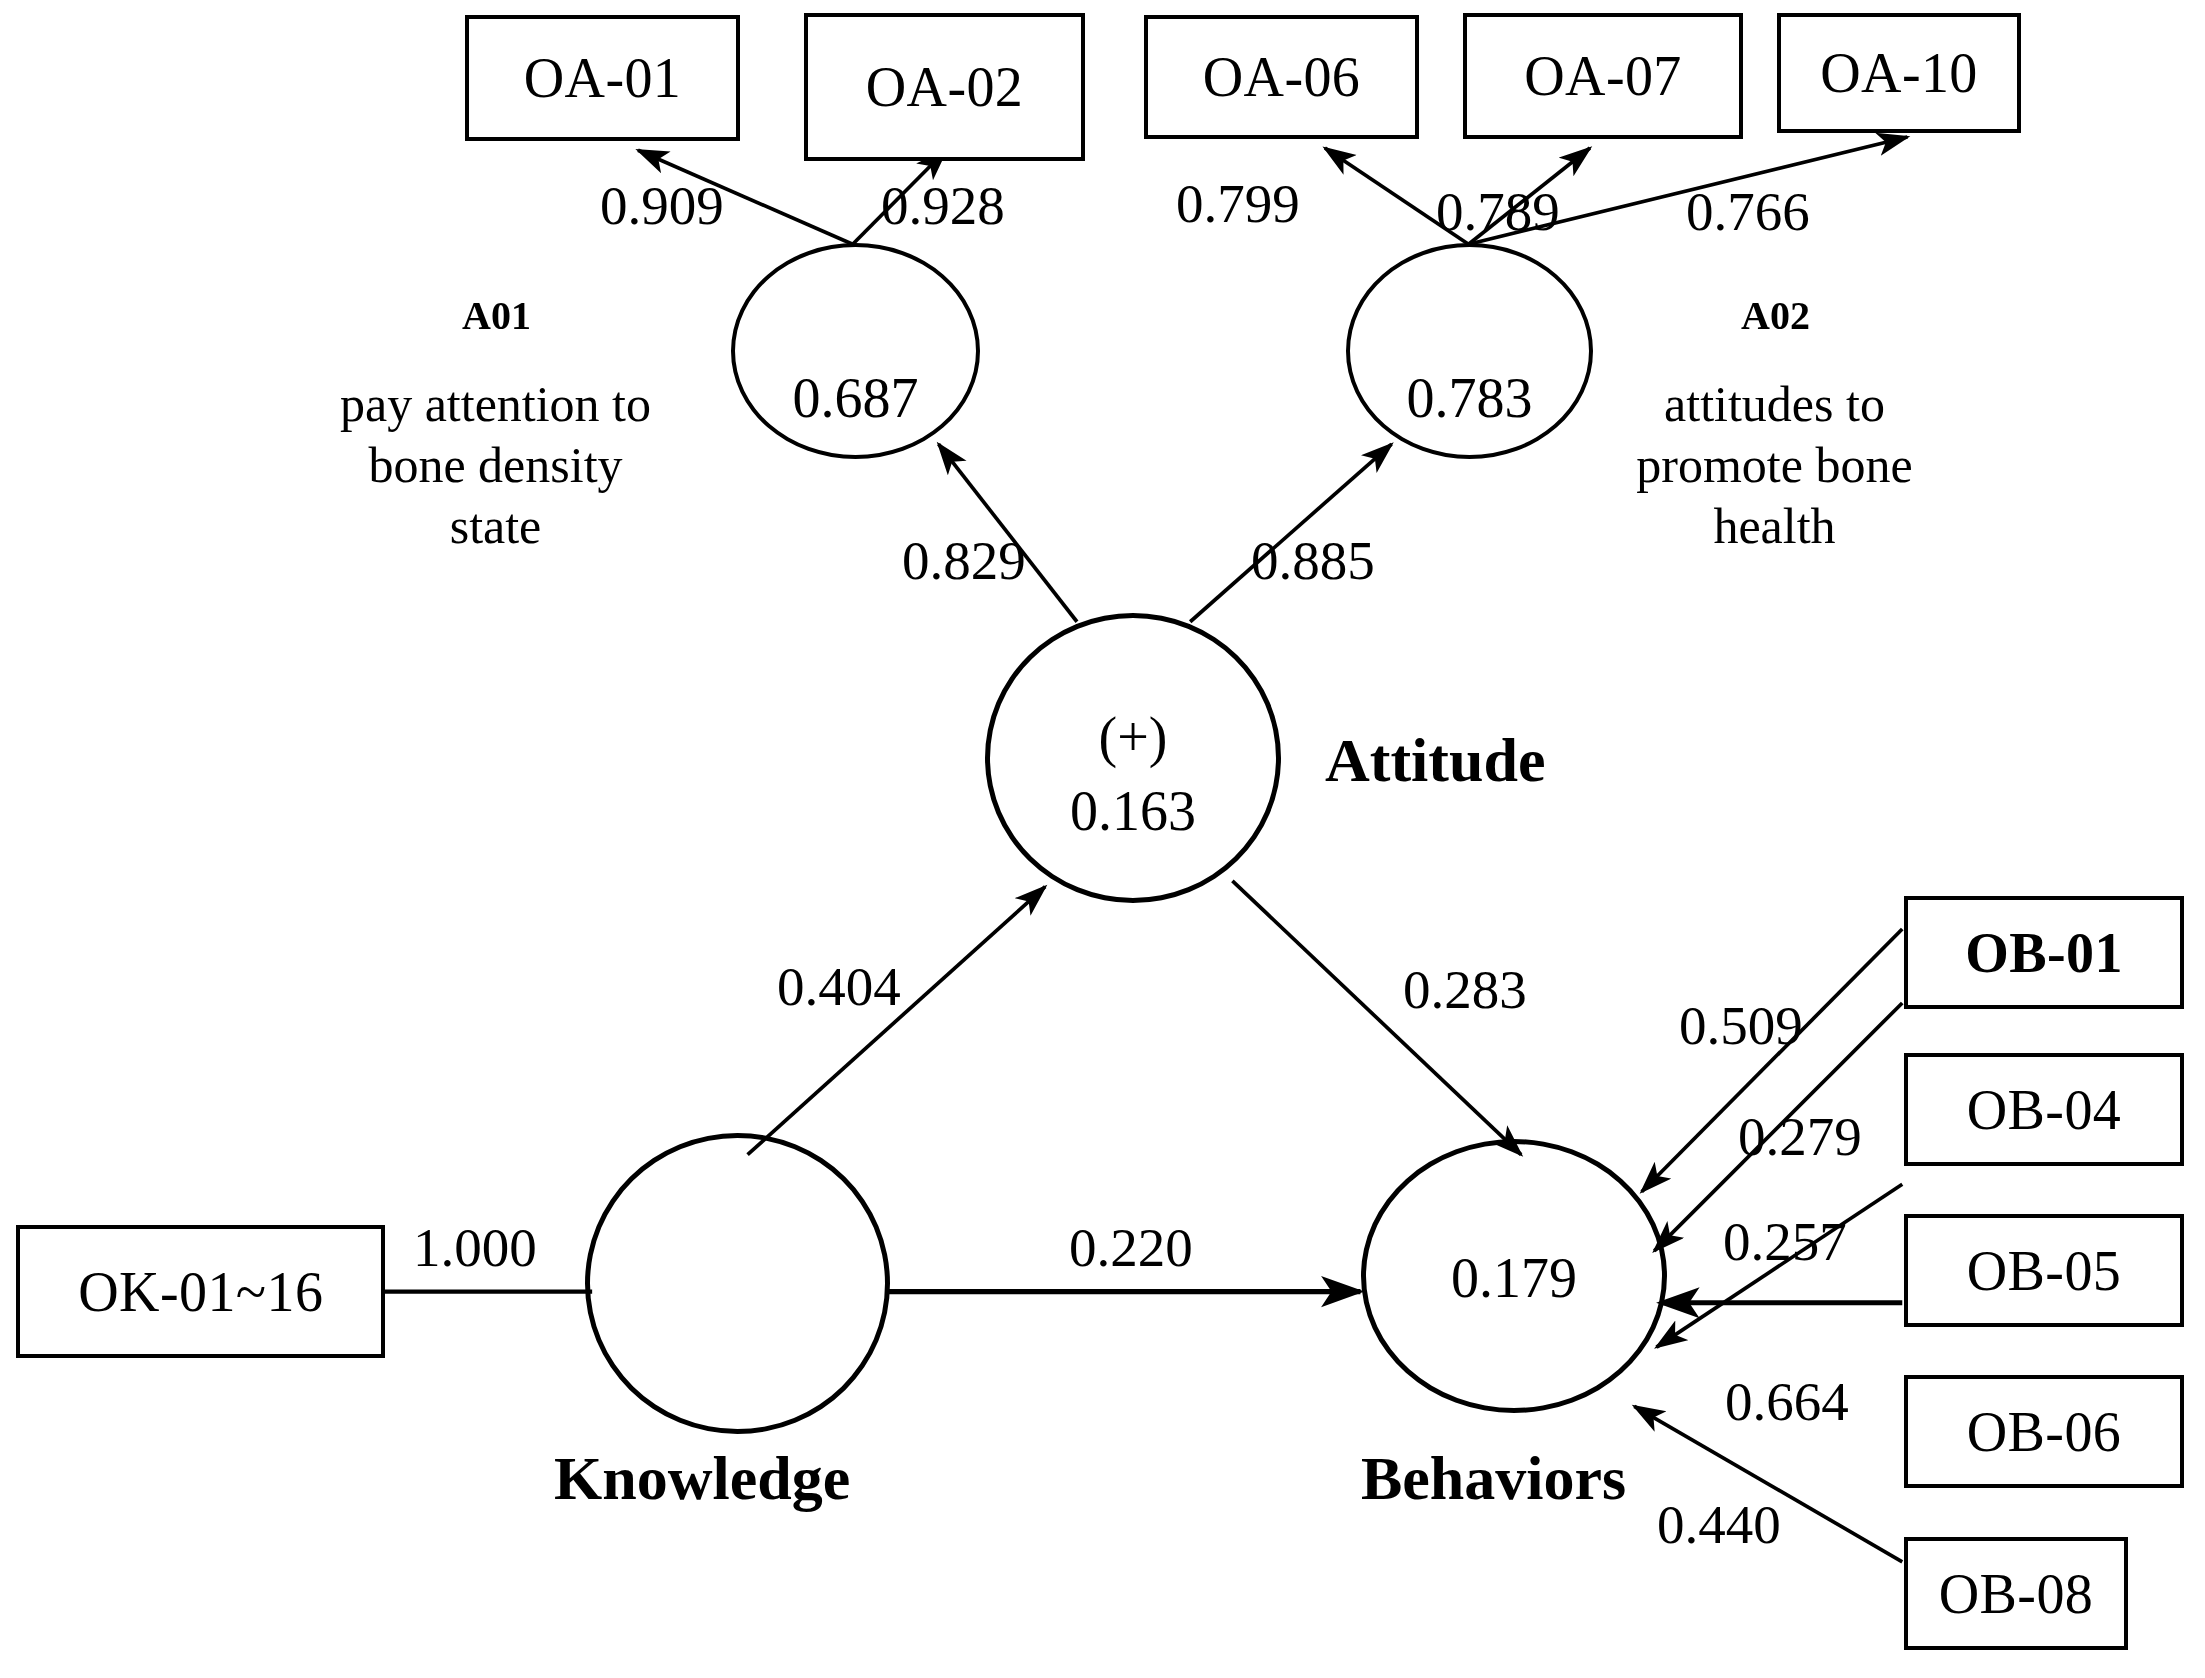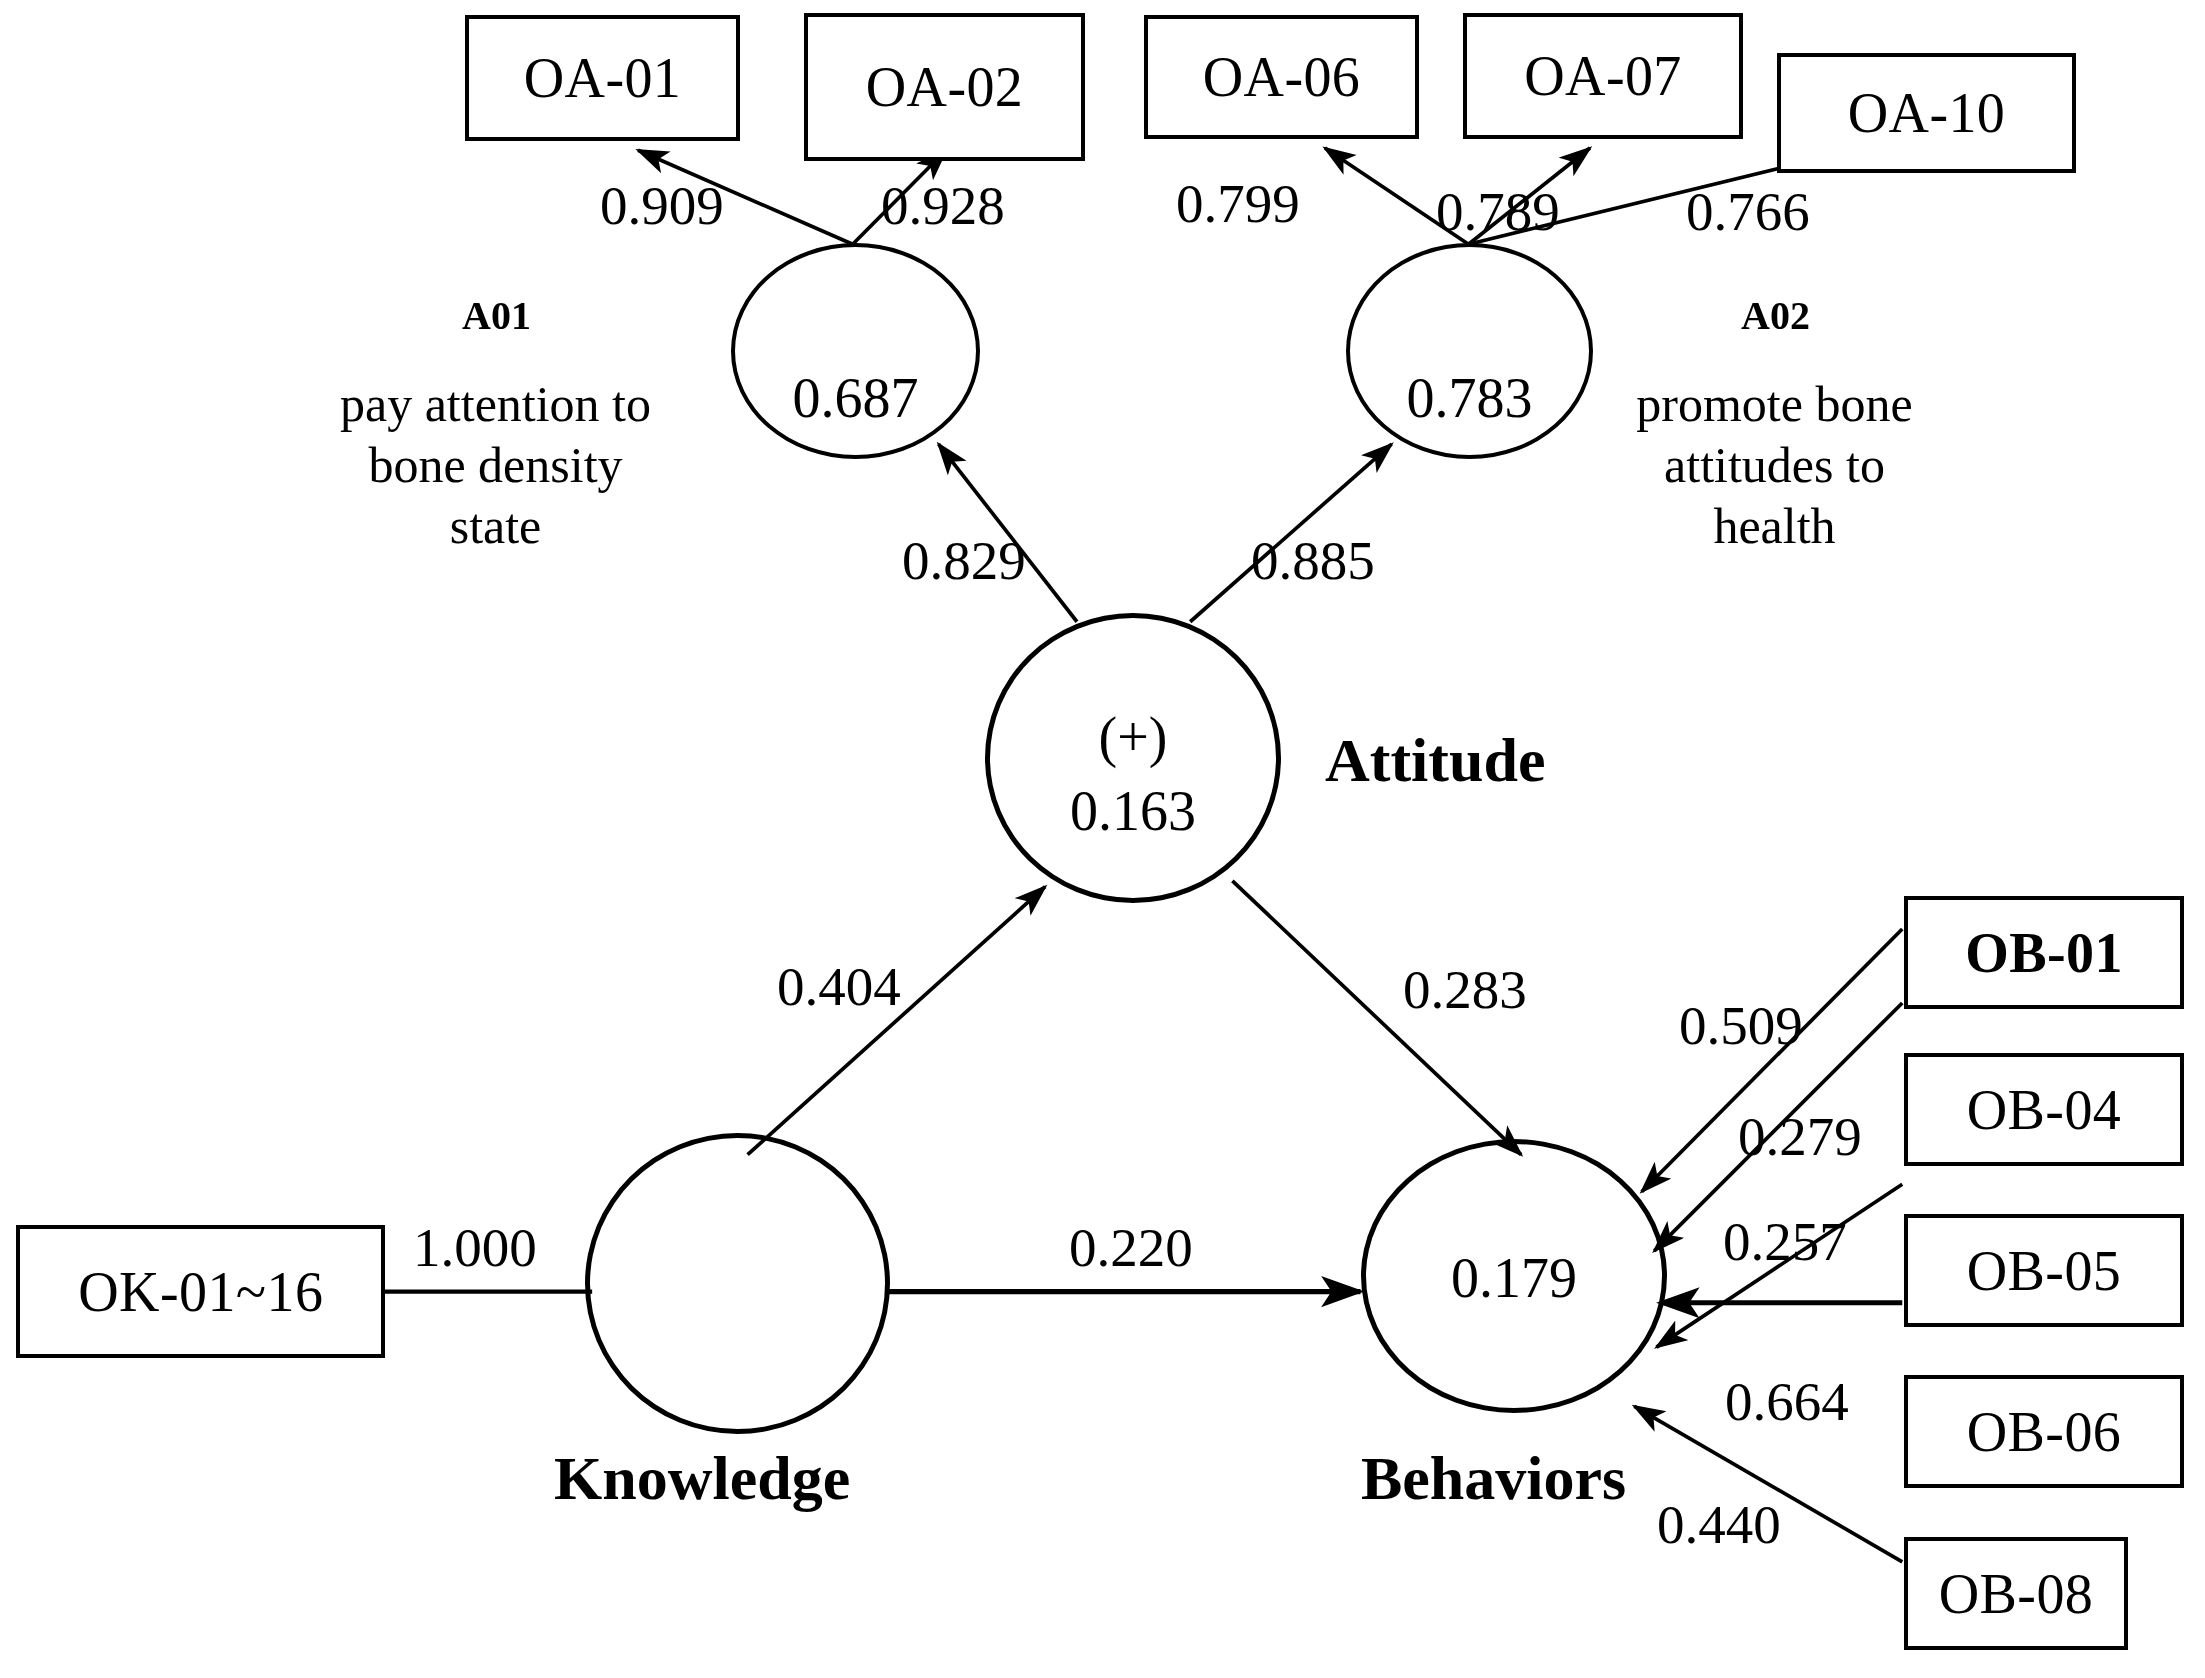"OA-10" div.obox { margin-top: 40px -> none; width: 299px -> 244px }
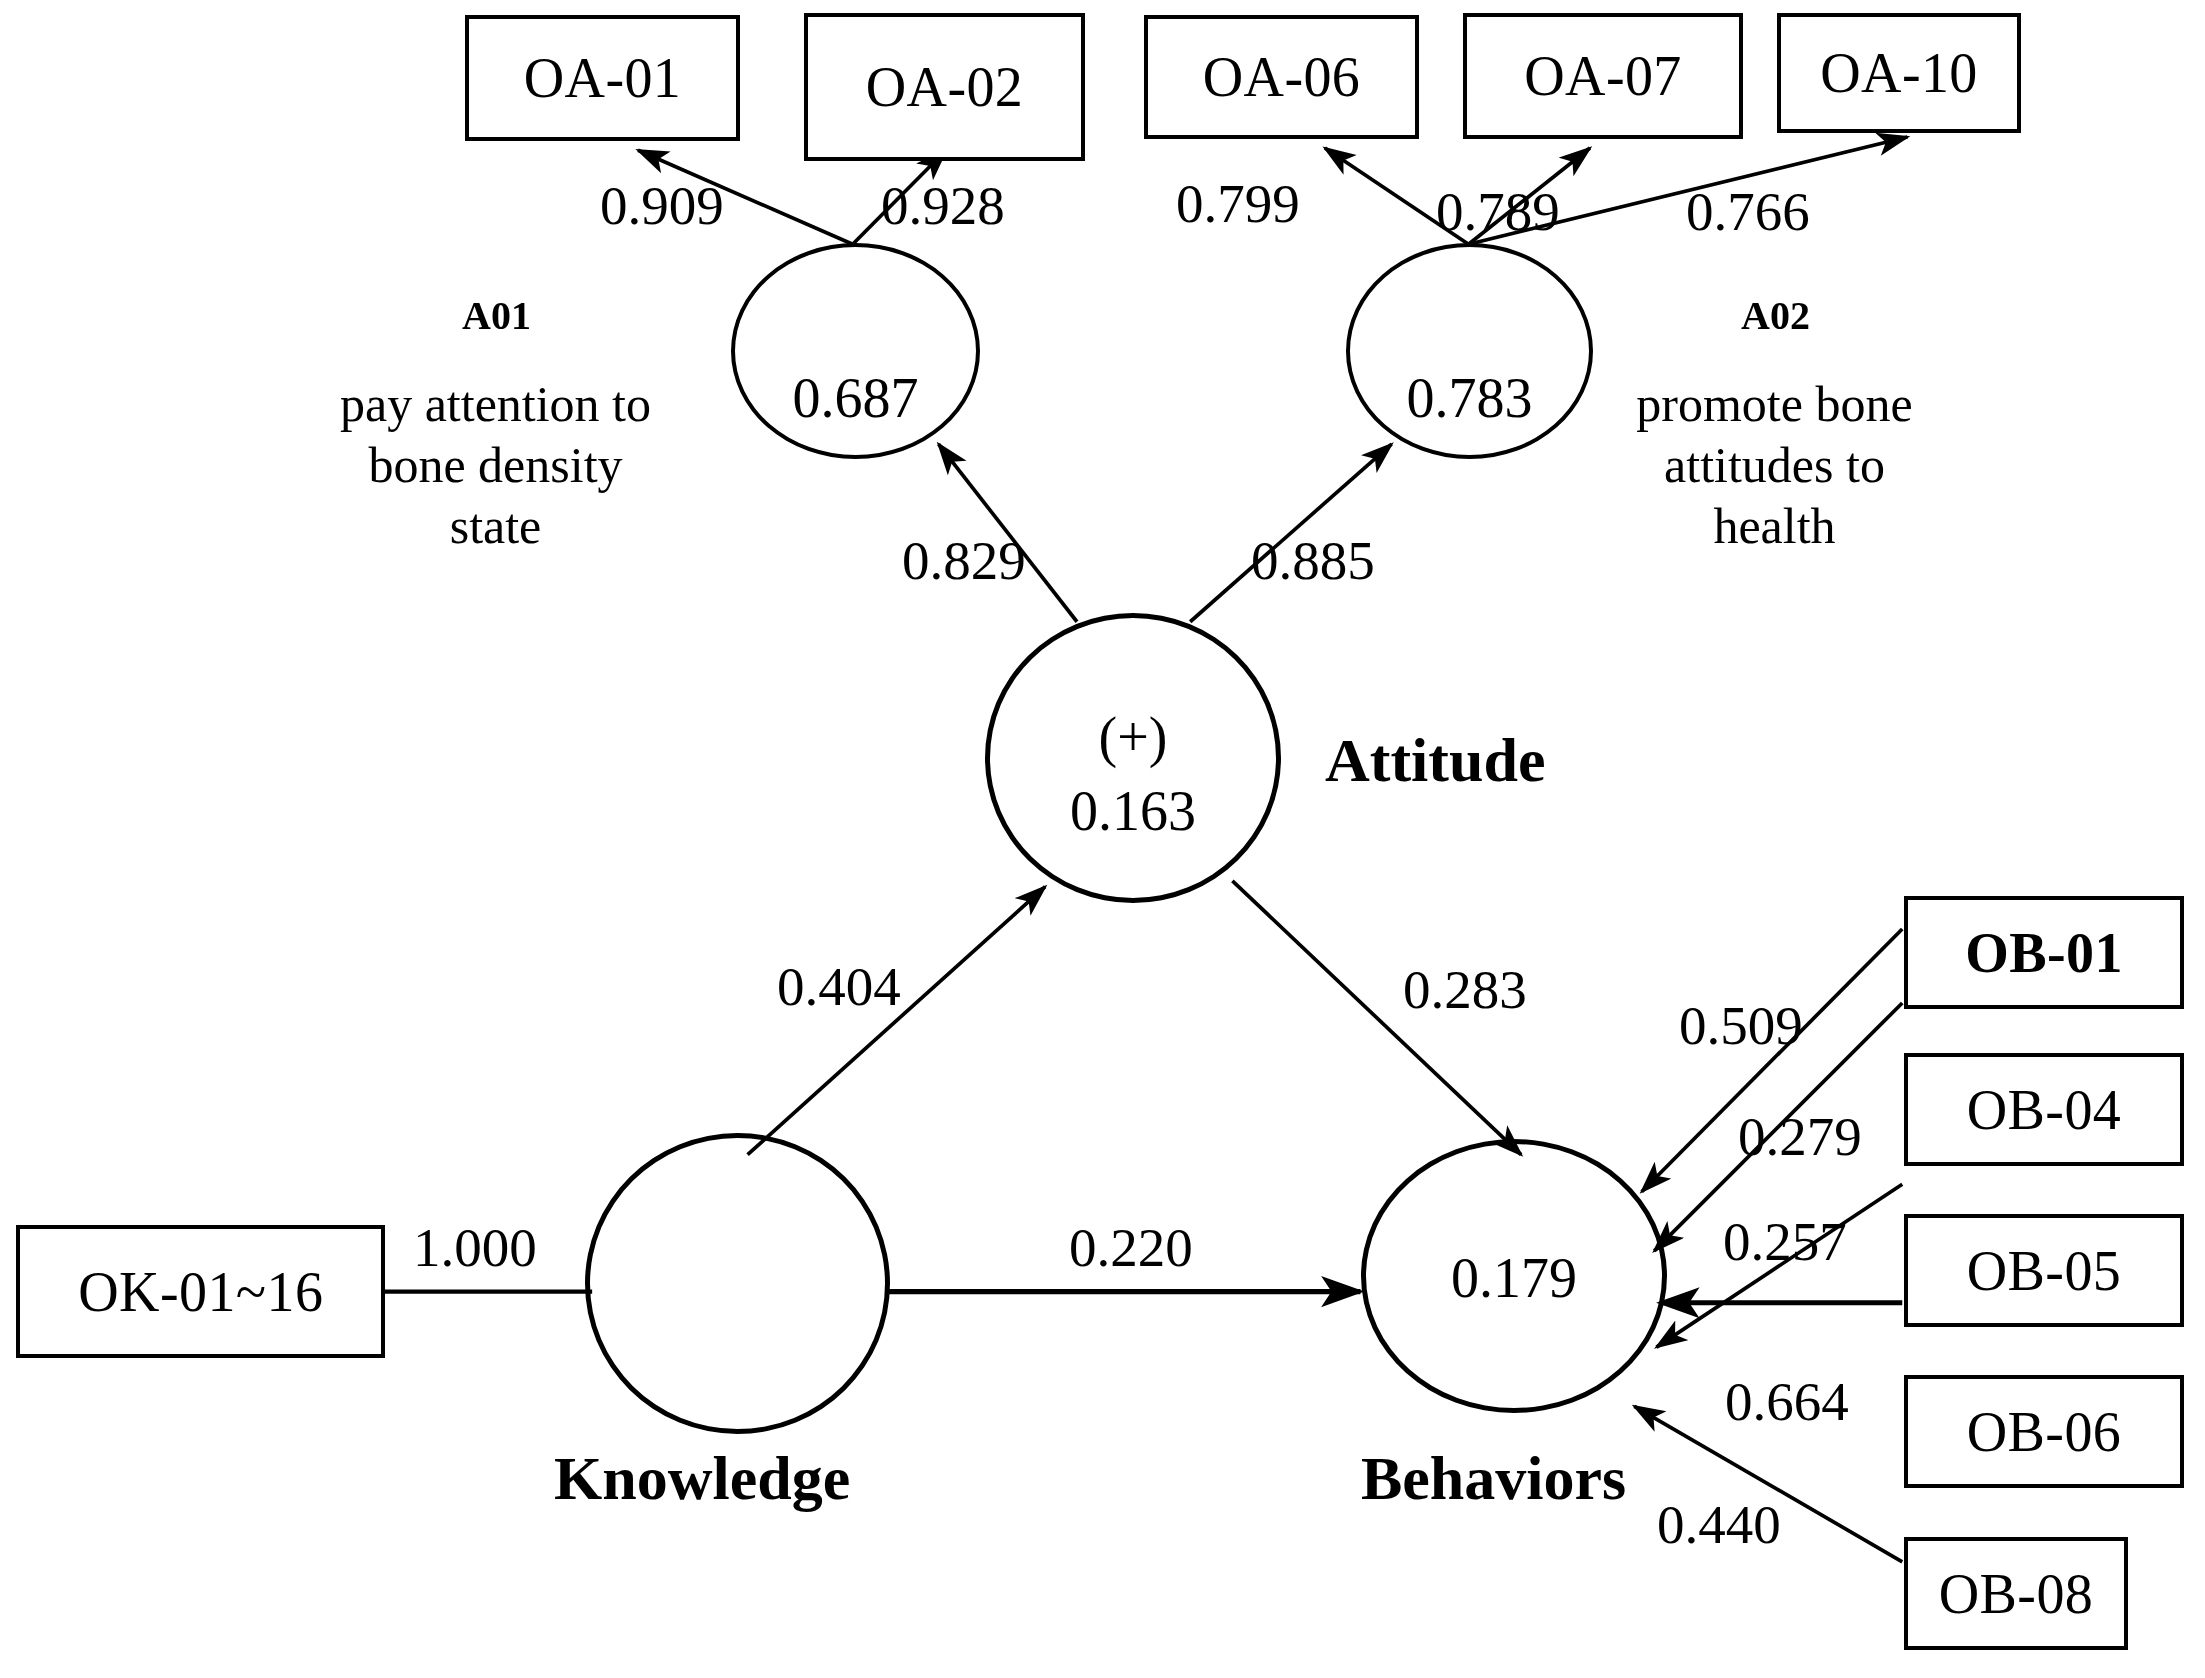"promote bone" div { order: before "attitudes to" -> after "attitudes to" }
